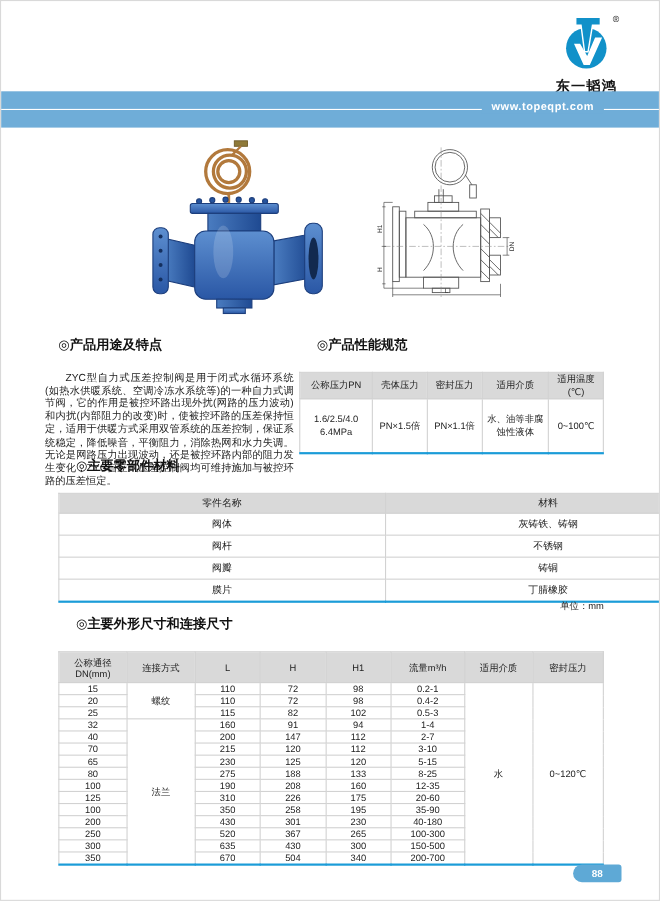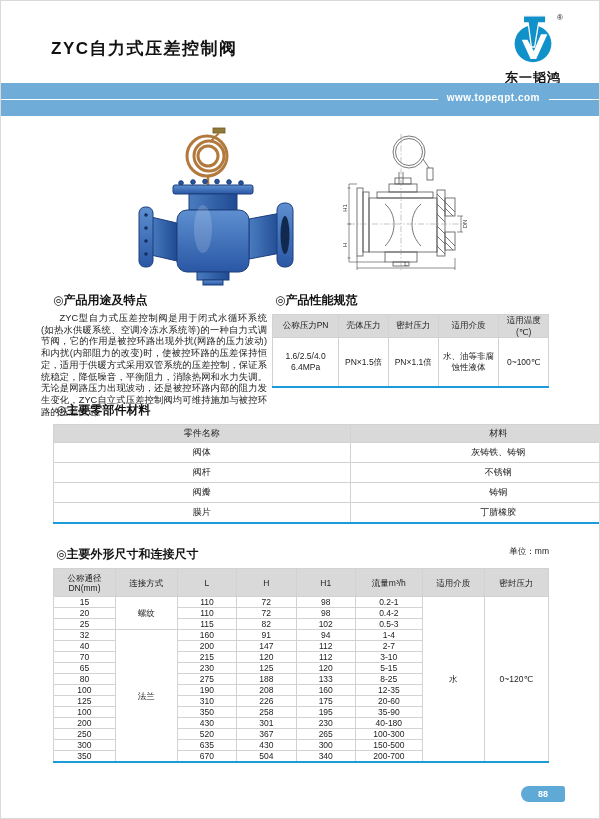"ZYC自力式压差控制阀" div.header-title { html: <div>ZYC自力式压差控制阀</div> -> none }
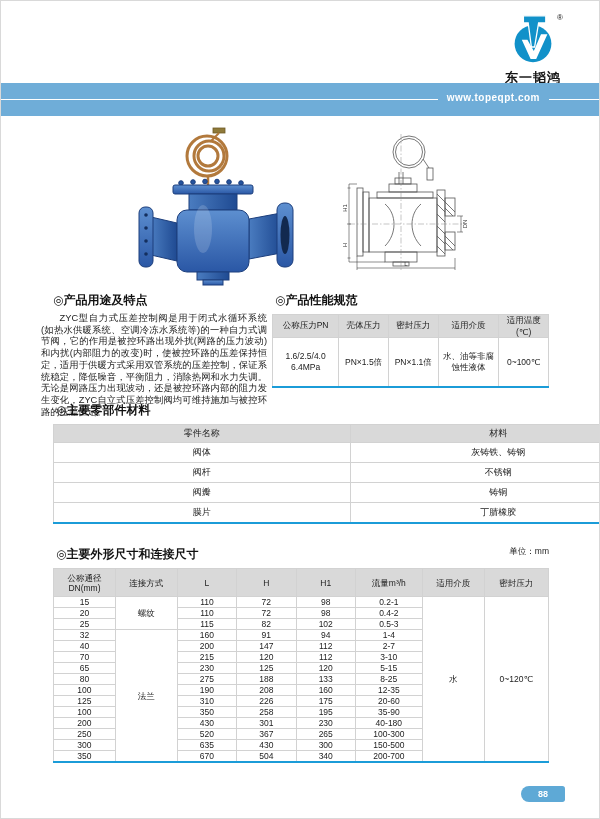"◎产品用途及特点" .sec-head { margin: 3px -> 16px }
